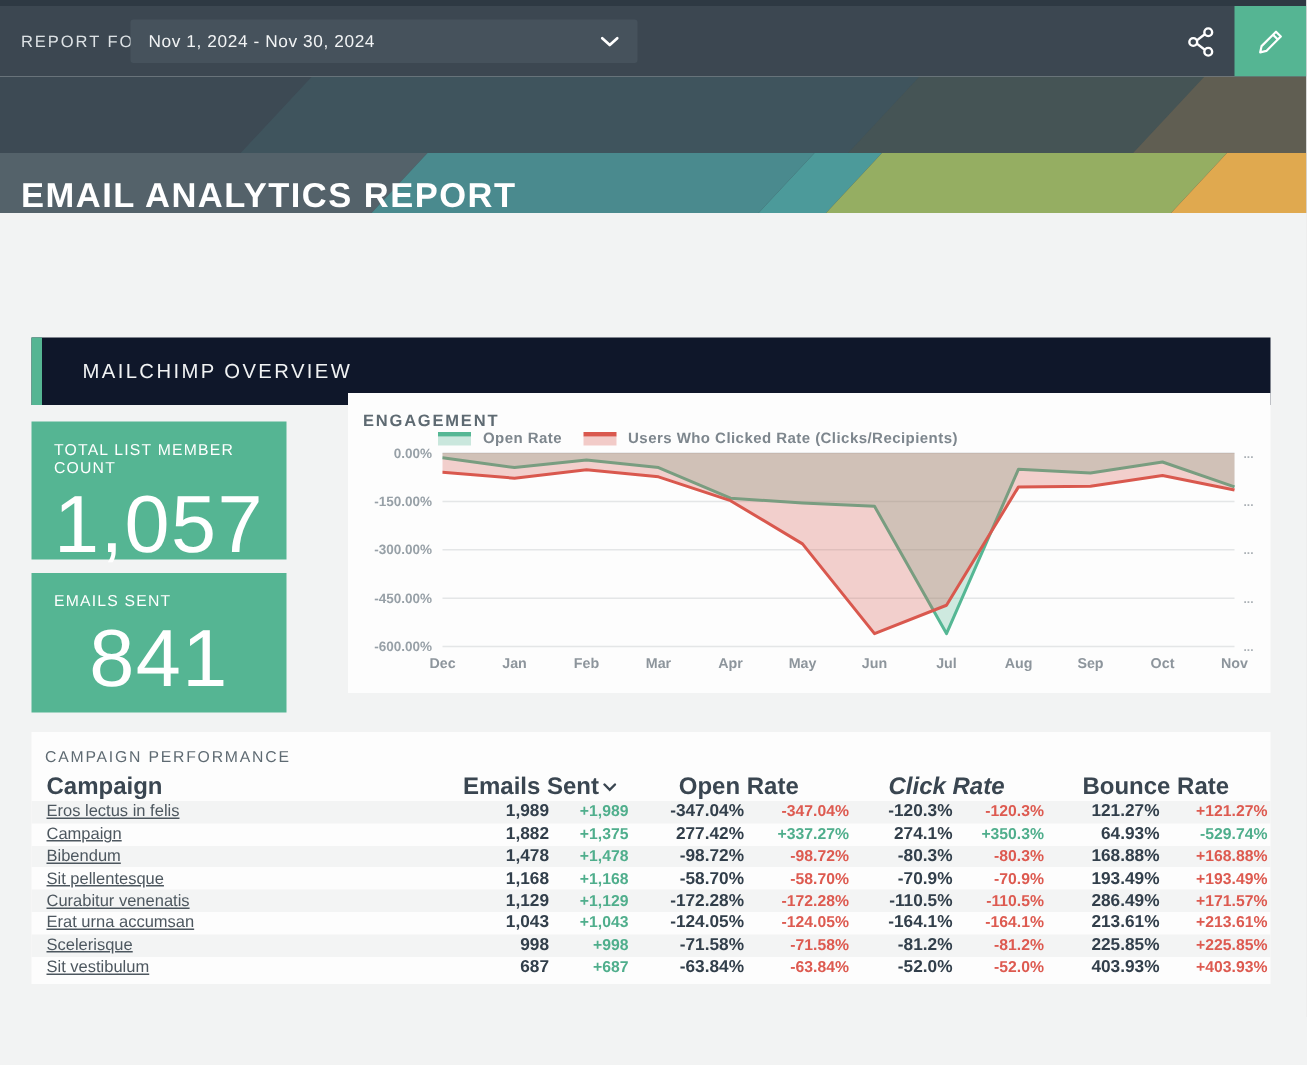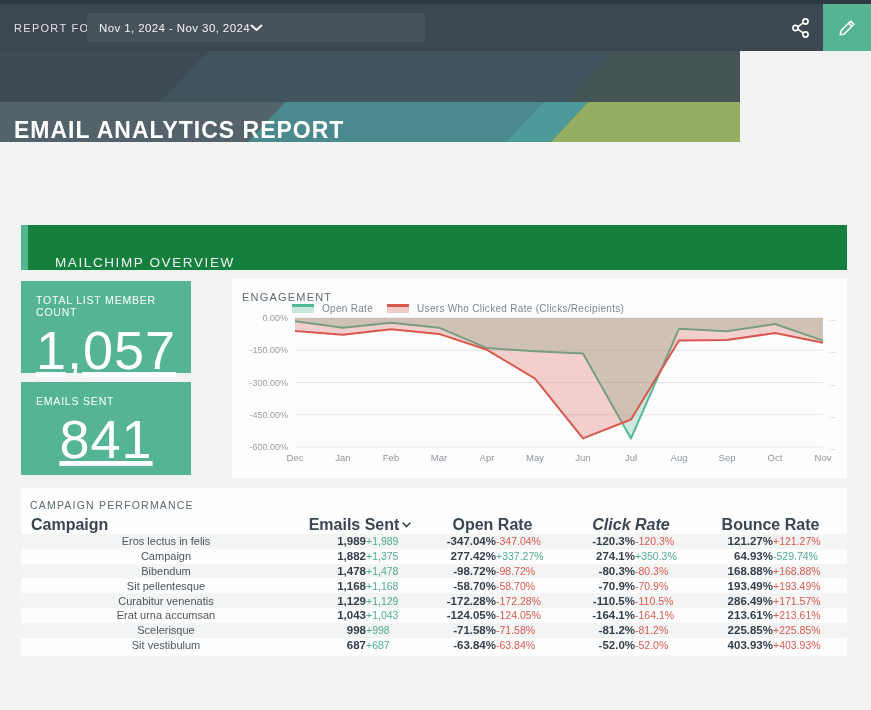"Nov 1, 2024 - Nov" .date-dropdown { justify-content: none -> space-between }
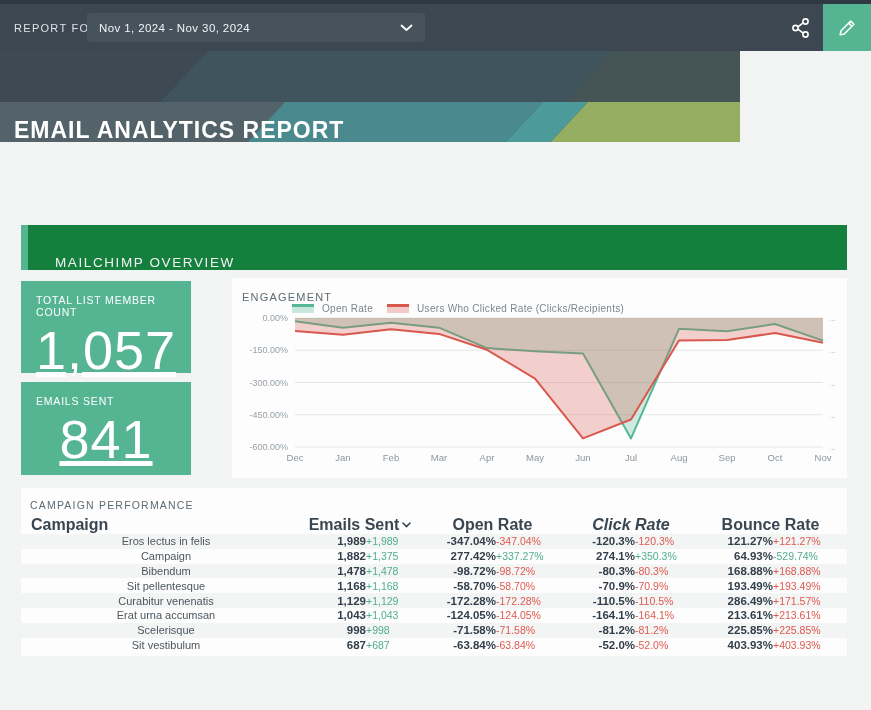"EMAIL ANALYTICS REPORT" .banner { width: 740px -> 871px }
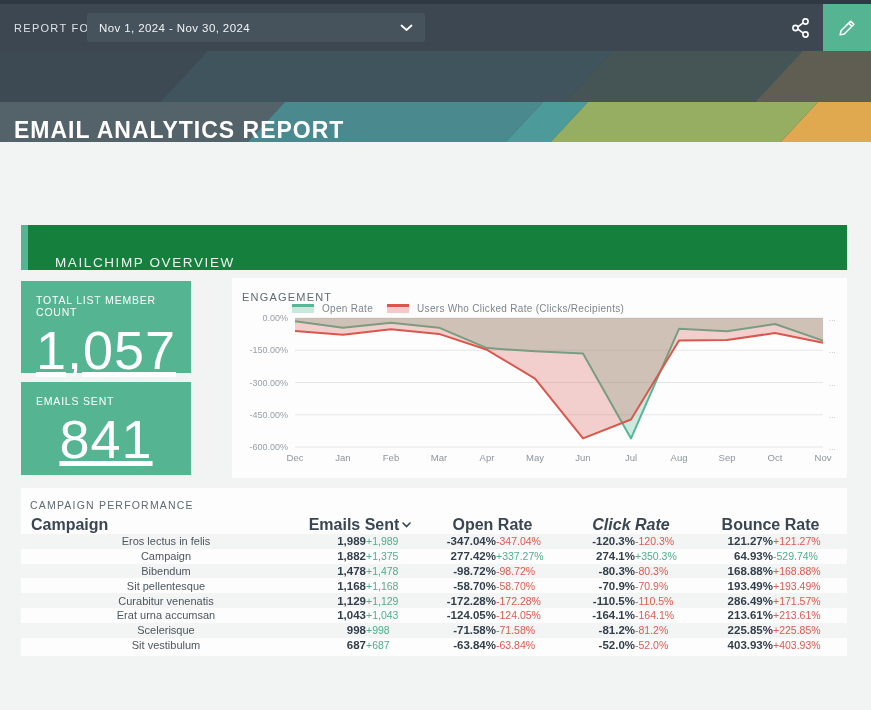"MAILCHIMP OVERVIEW" .section-bar { align-items: flex-end -> center; background: #15803d -> #0f172a }
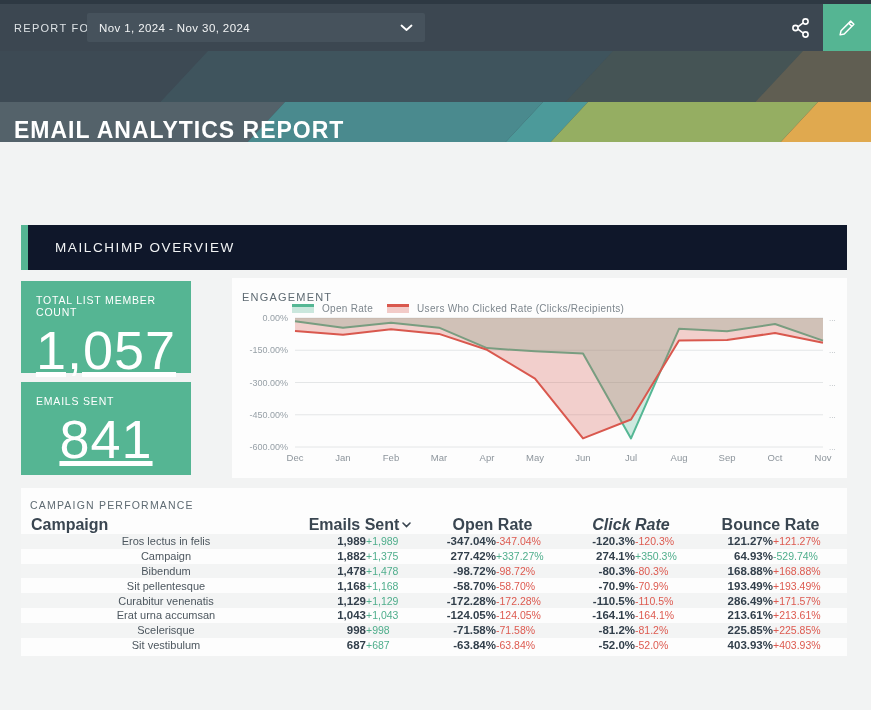"ENGAGEMENT" .chart-panel { font-weight: none -> bold; top: 278px -> 262px }
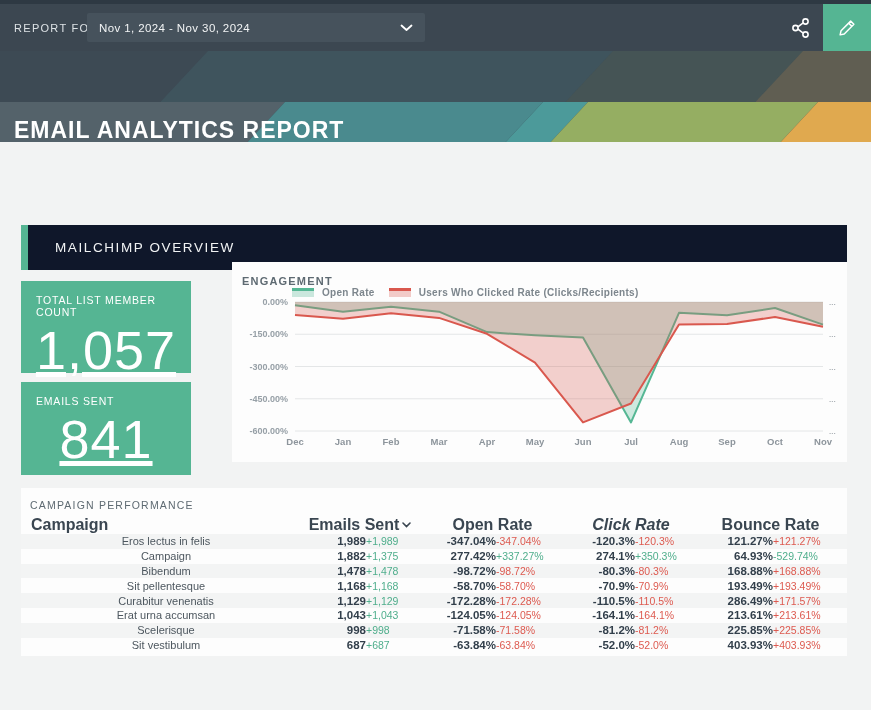"1,057" .kpi-card .kpi-value { text-decoration: underline -> none }
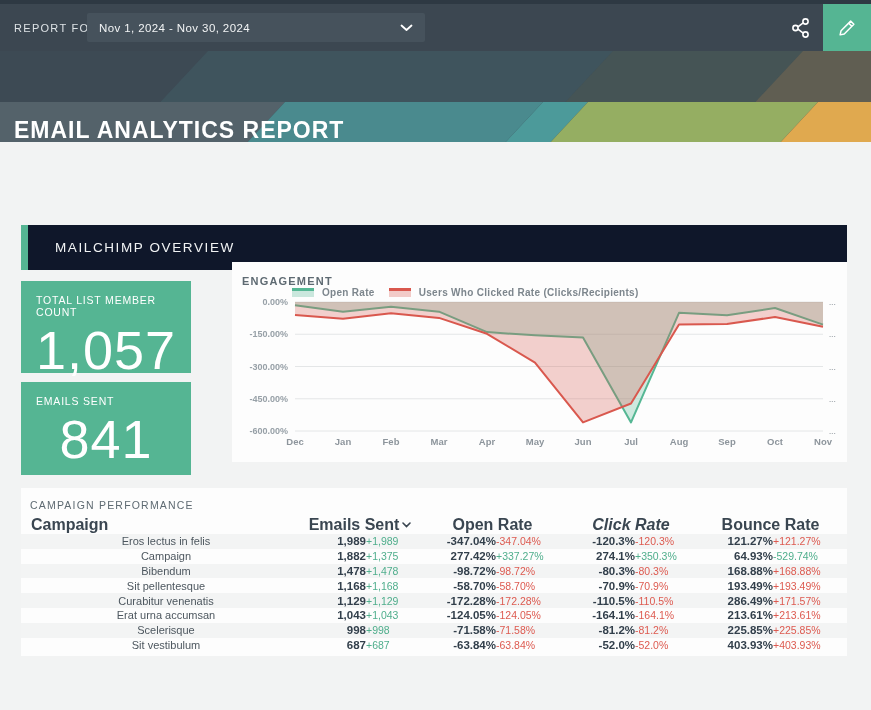"Eros lectus in felis" .cell-name { text-align: center -> left; text-decoration: none -> underline }
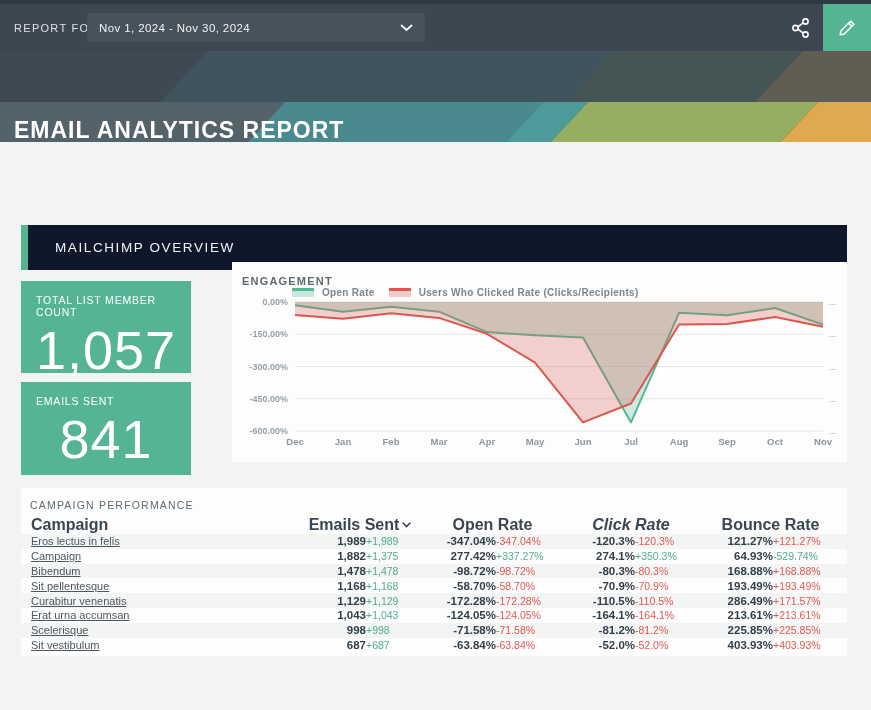"+1,989" .cell-delta { font-weight: 400 -> 700; text-align: none -> right }
